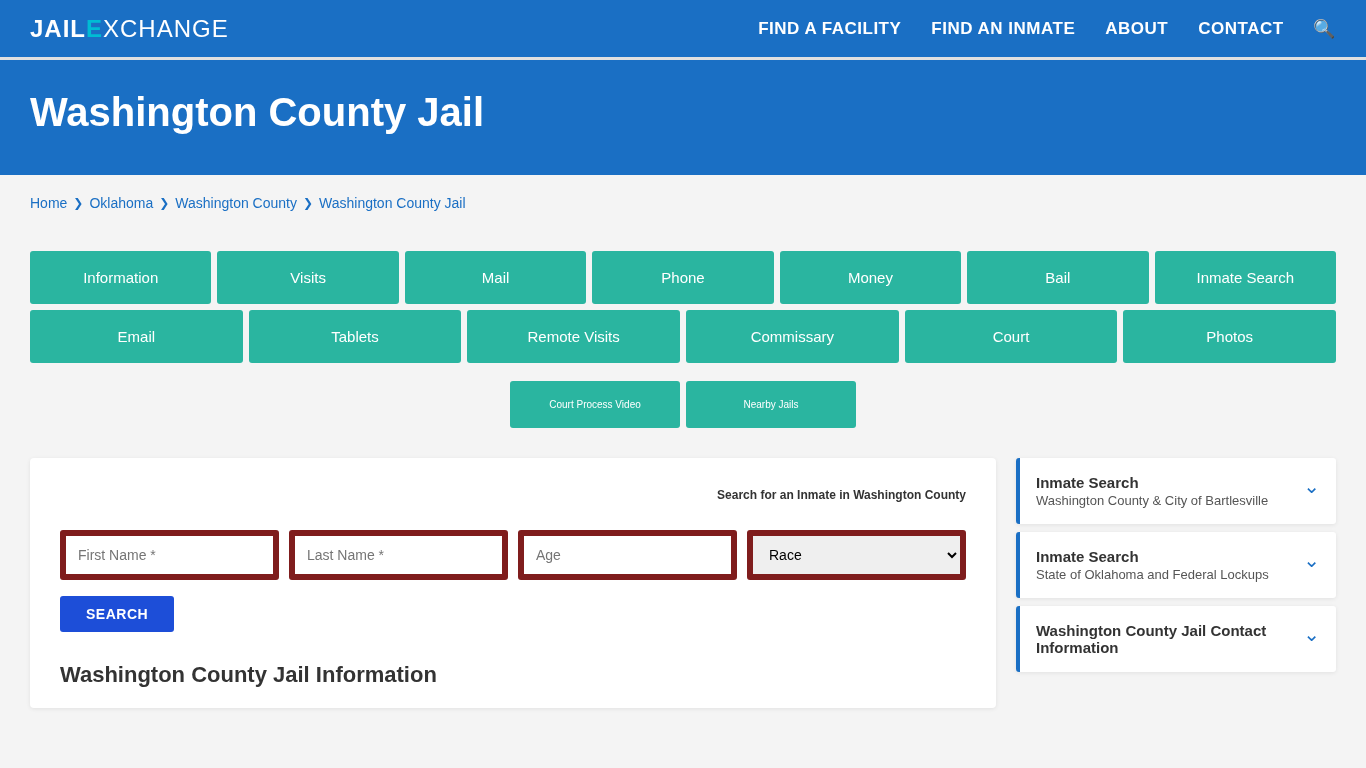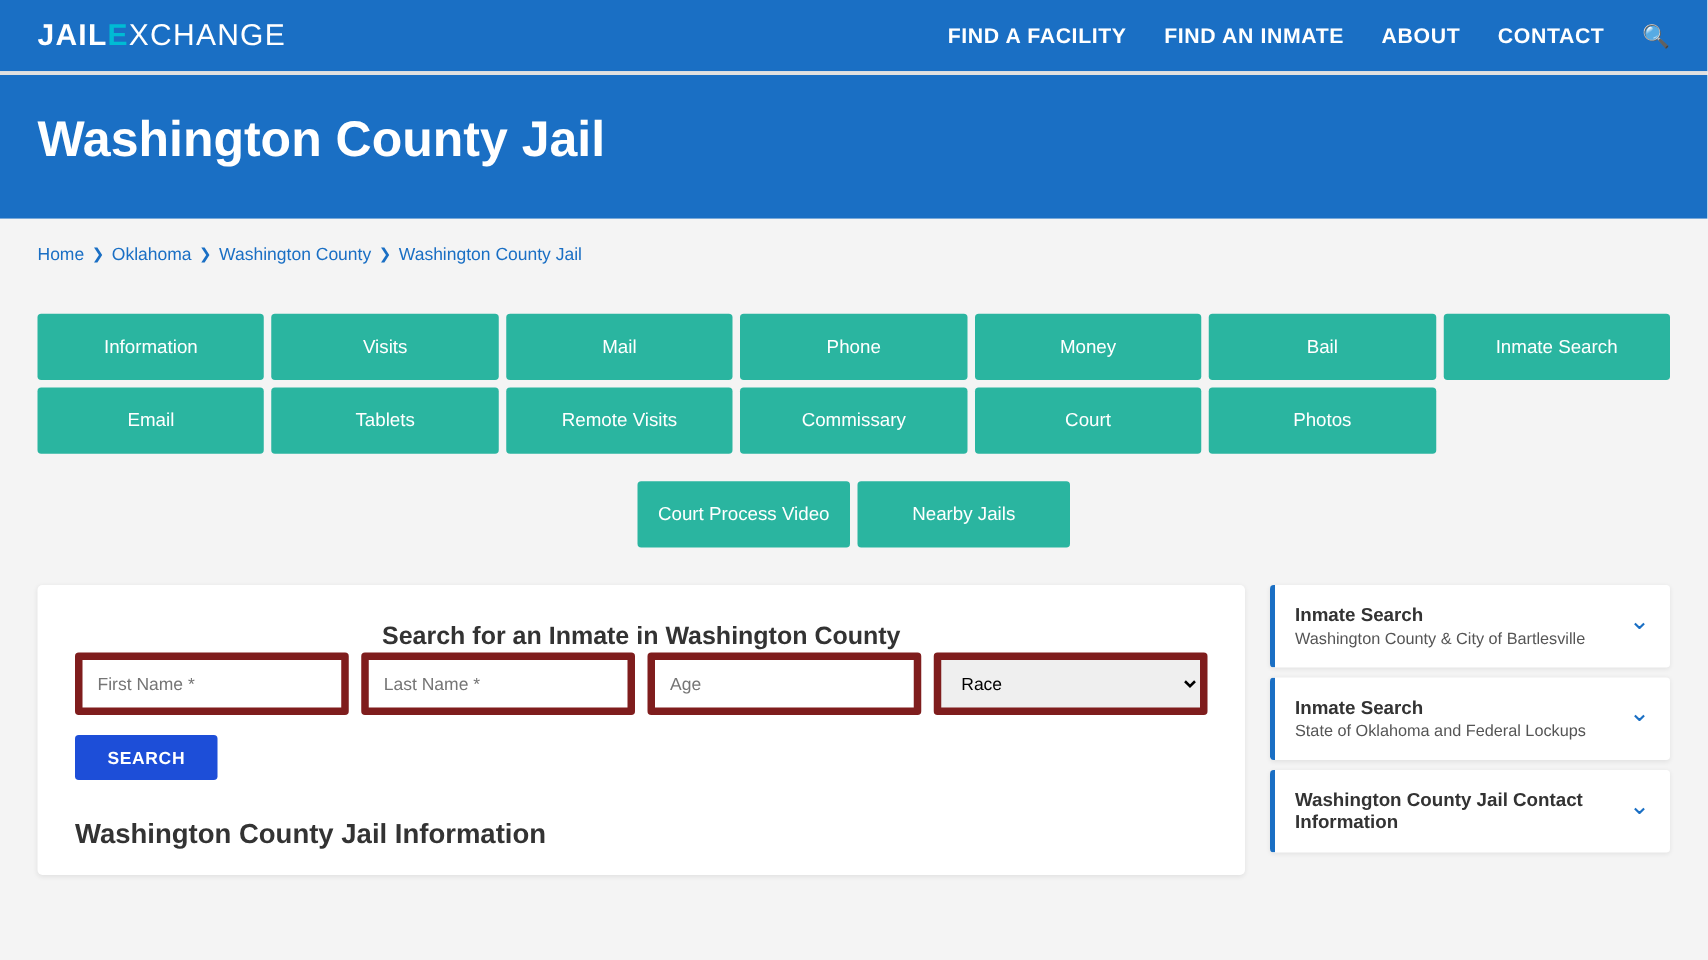"Email" .btn-grid-2 { grid-template-columns: repeat(7, 1fr) -> repeat(6, 1fr); margin-bottom: 22px -> 6px }
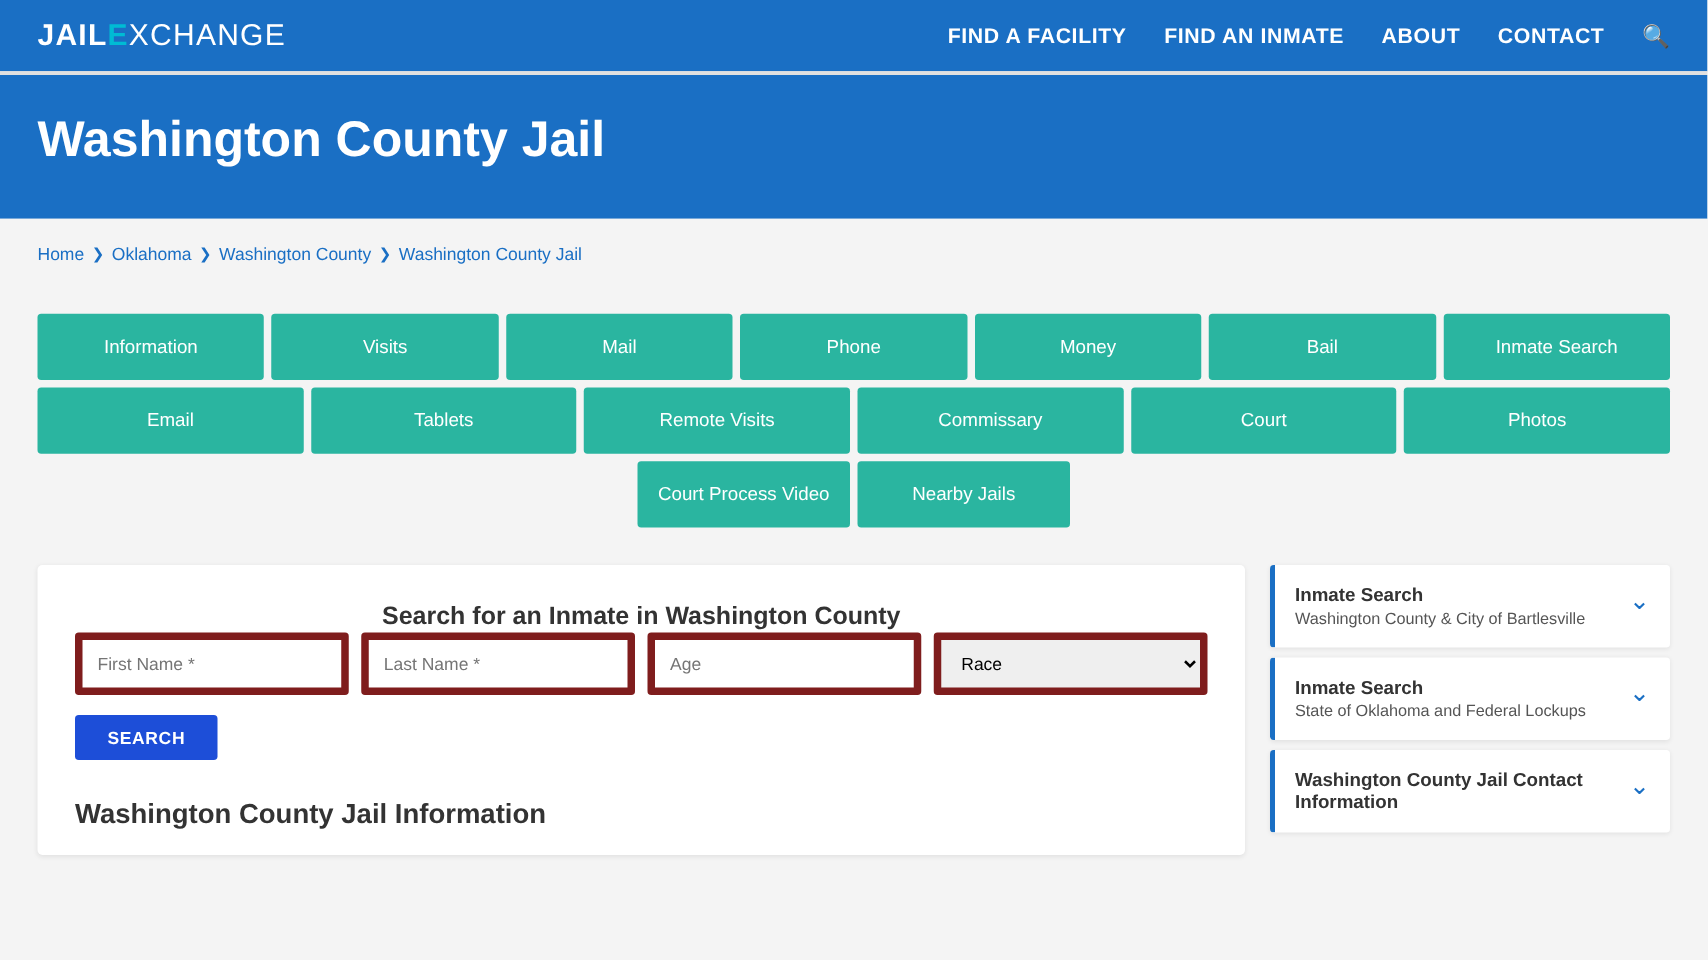"Court Process Video" .grid-btn-wide { font-size: 15px -> 10px; margin-top: none -> 12px }
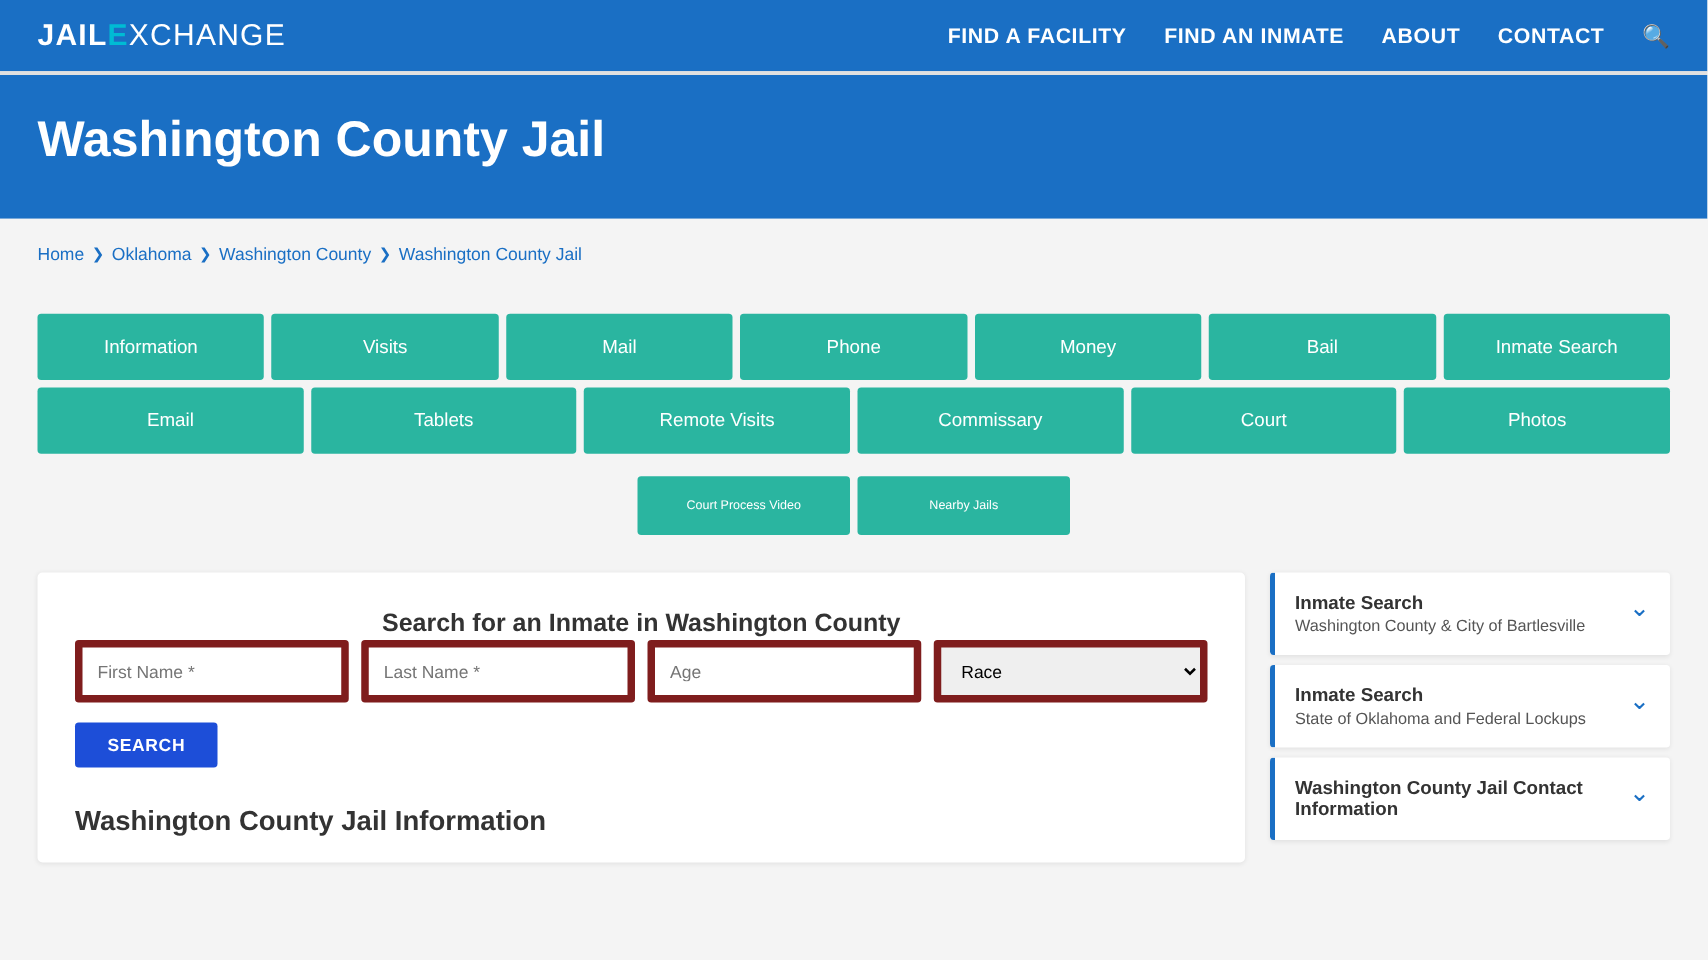"Search for an Inmate in" .search-title { font-size: 20px -> 12px; margin-bottom: 1px -> 28px; text-align: center -> right }
